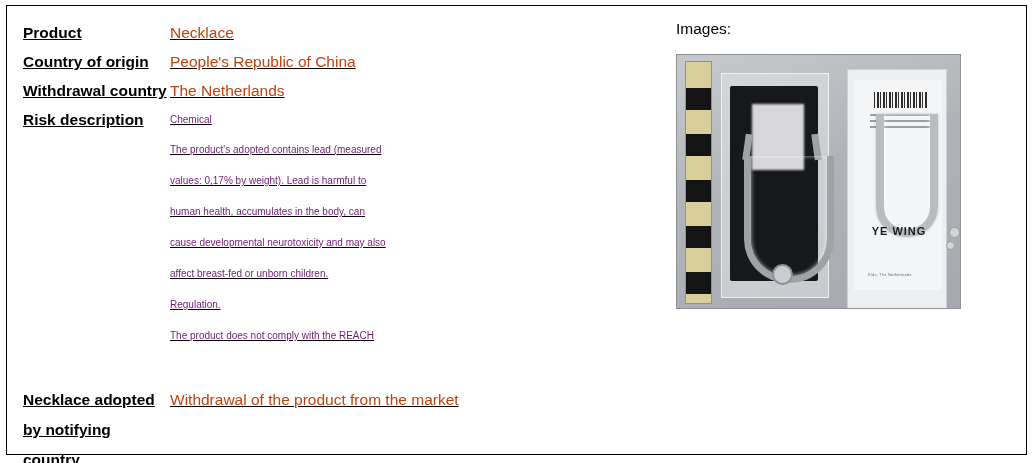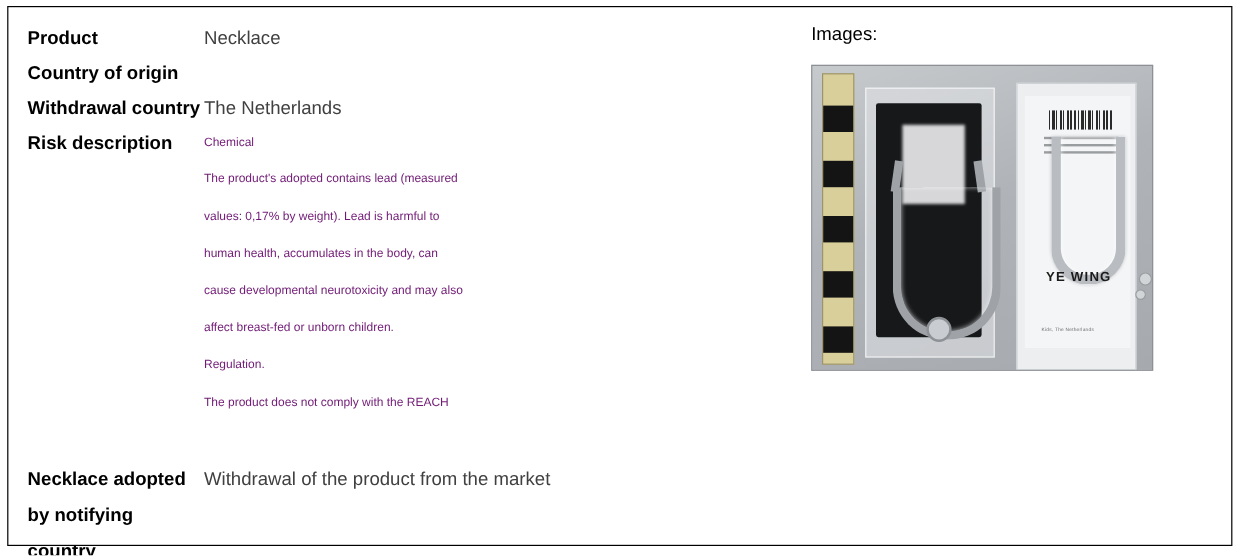"Product" .left-col { text-decoration: none -> underline }
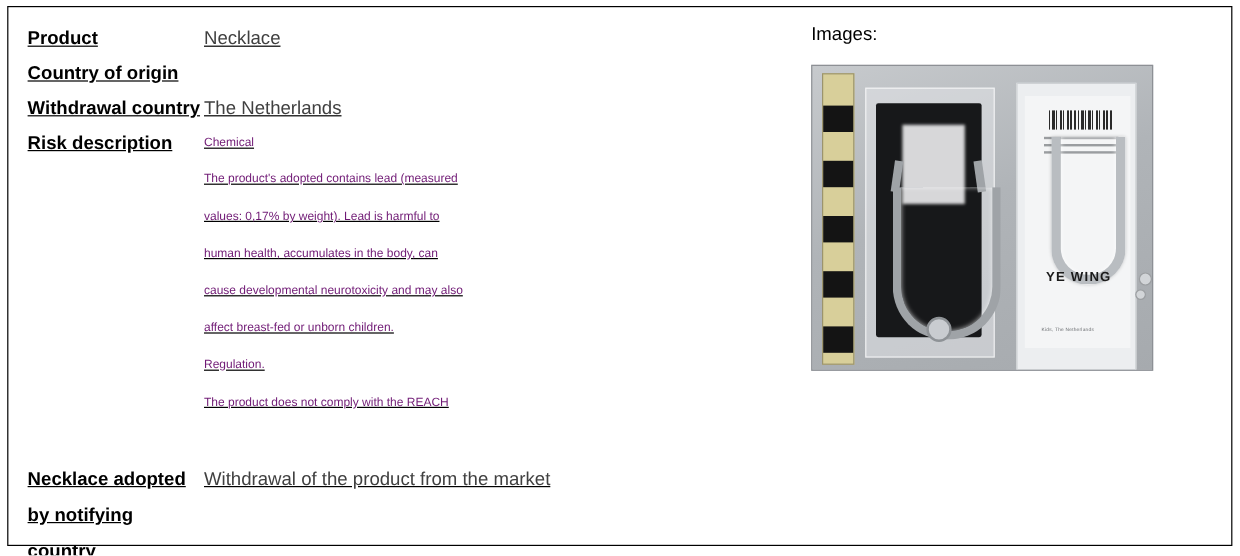"Necklace" .value { color: #404040 -> #c2410c }
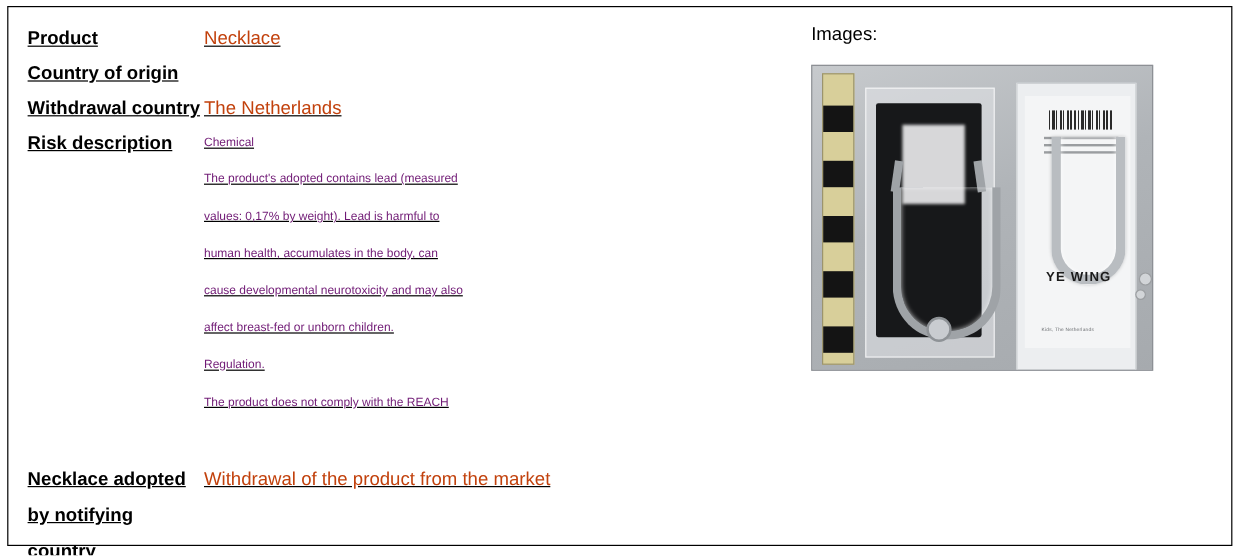"People's Republic of China" div.value { html: none -> <div>People's Republic of China</div> }
